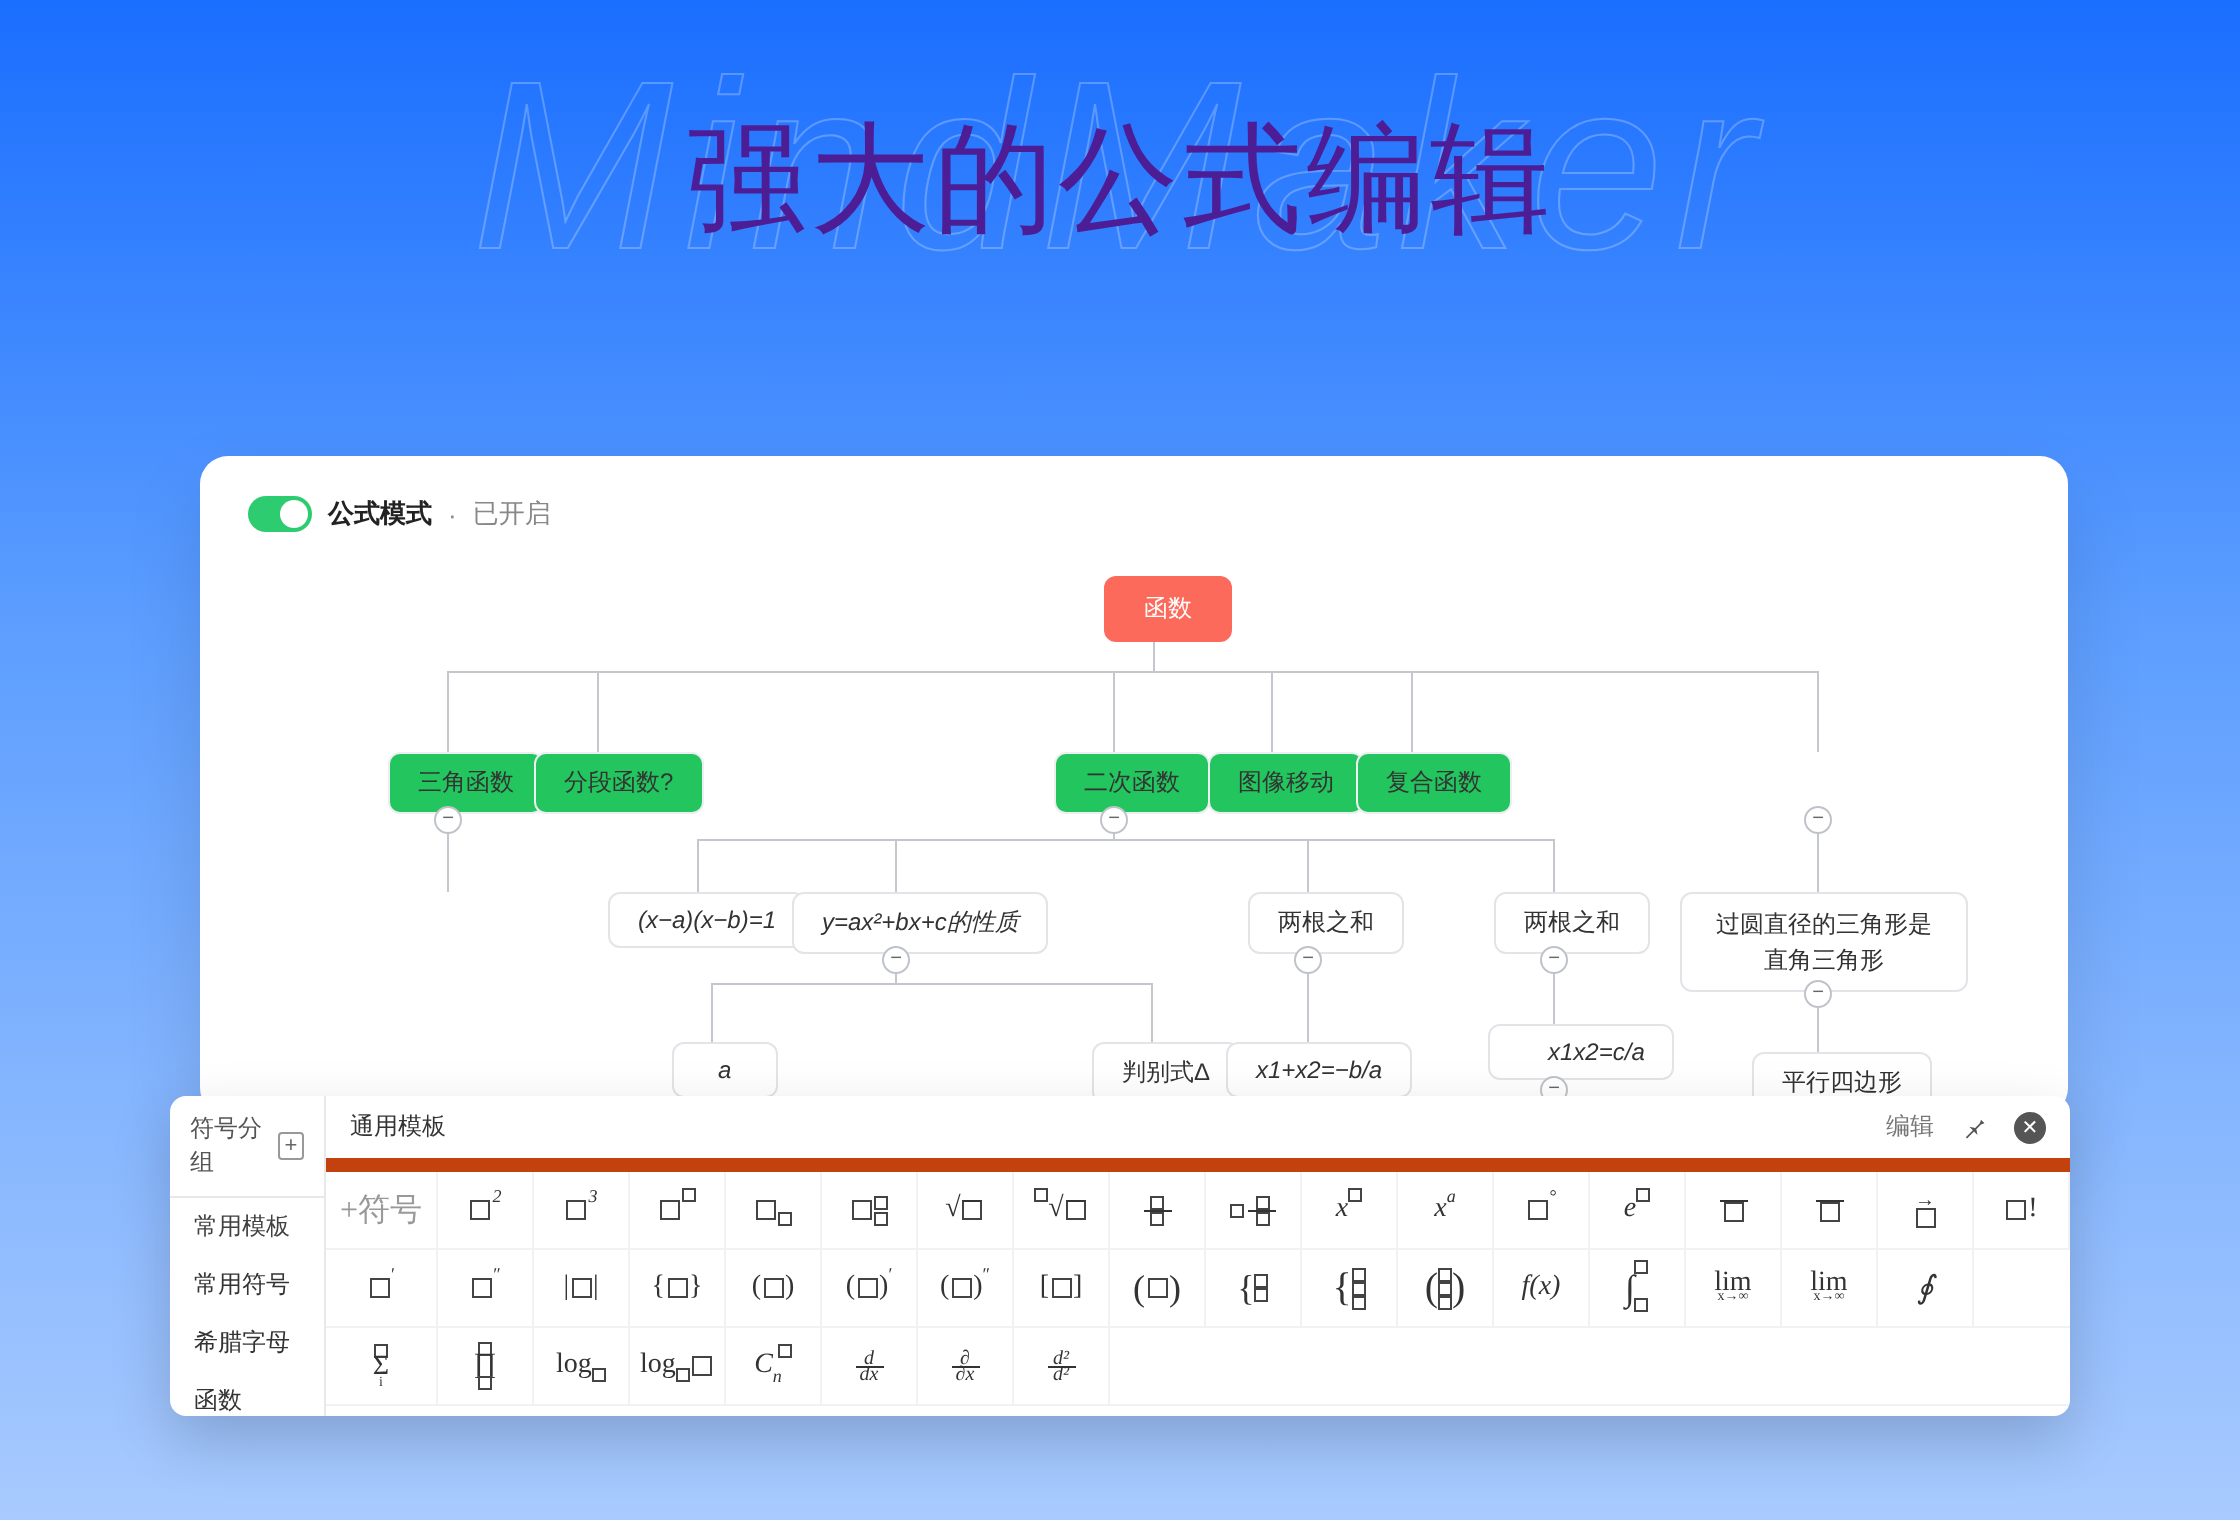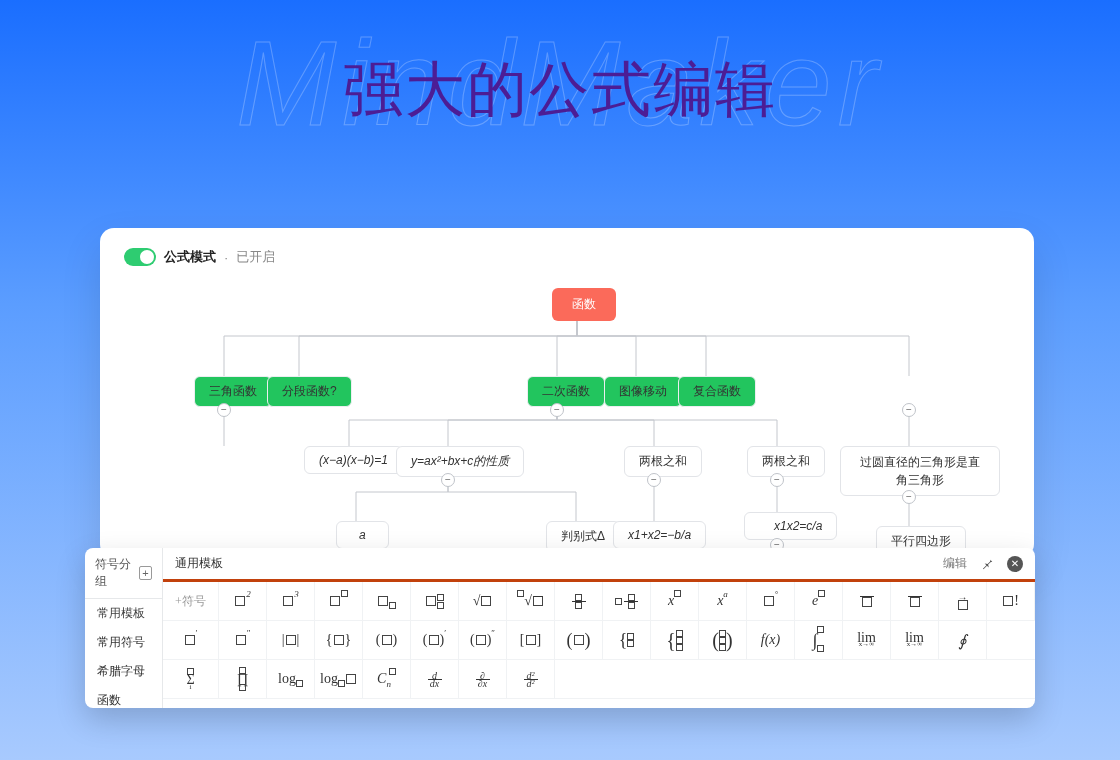"过圆直径的三角形是直角三角形" div.node { width: 160px -> 144px }
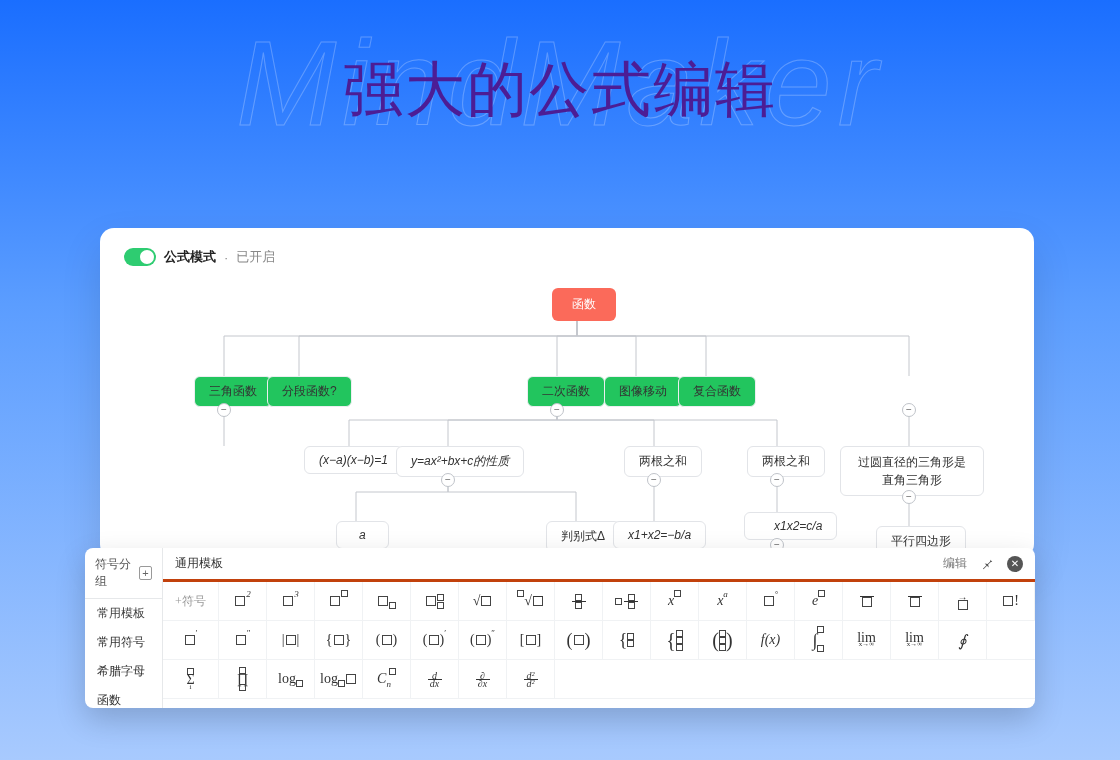"通用模板" .fp-head { border-bottom: 3px solid #c2410c -> 7px solid #c2410c }
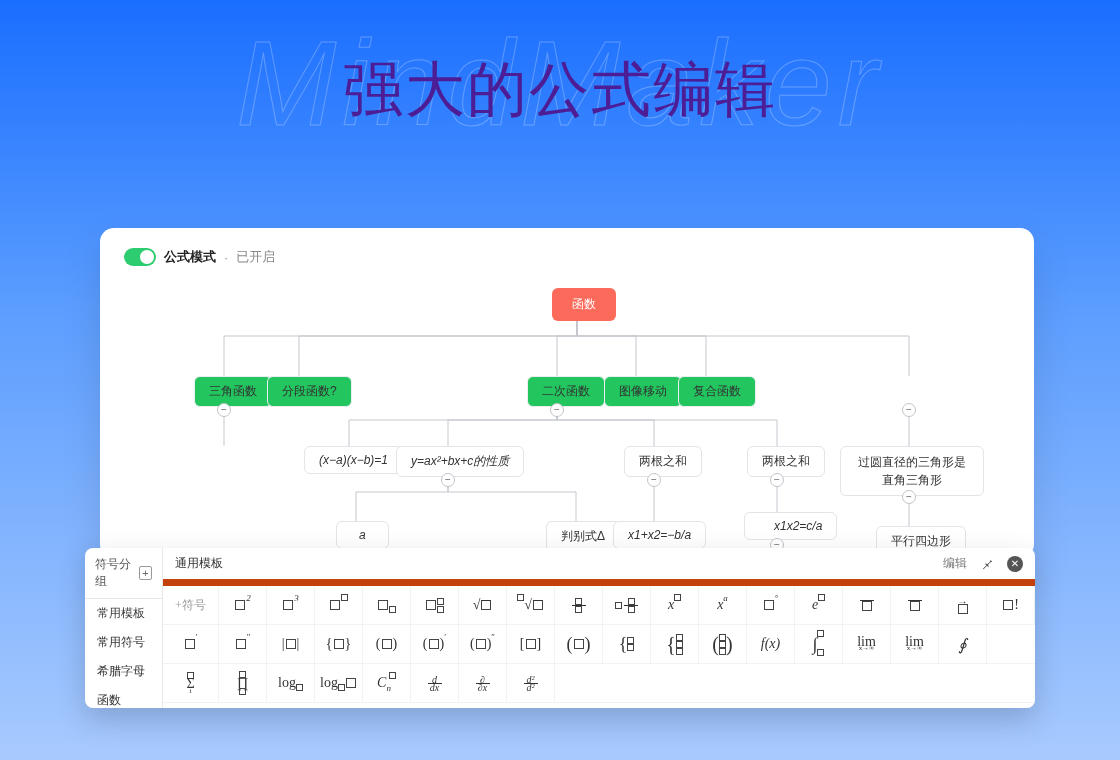"+符号" .cell.add-sym { font-size: 12px -> 16px }
